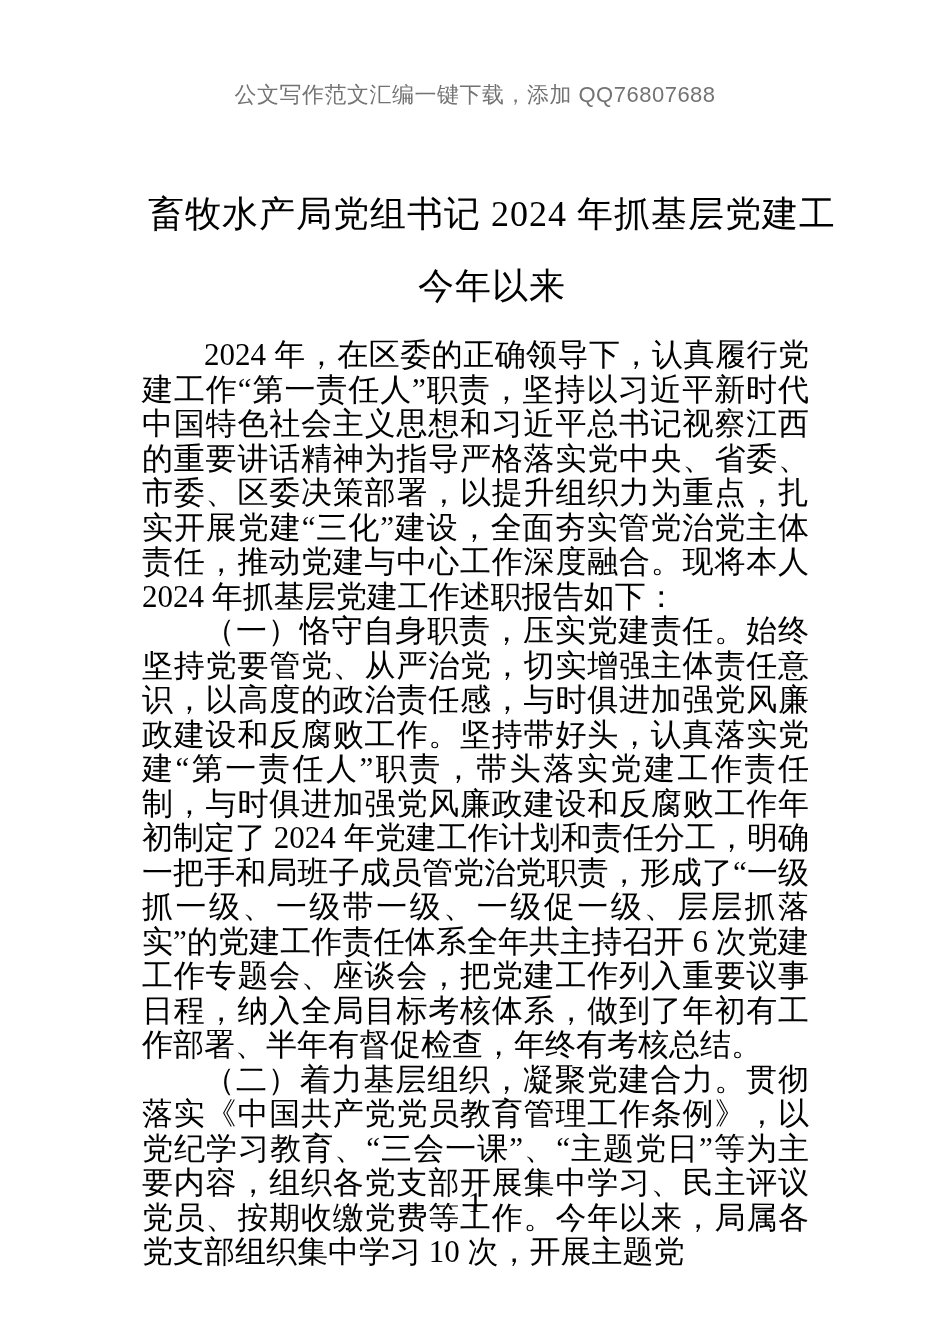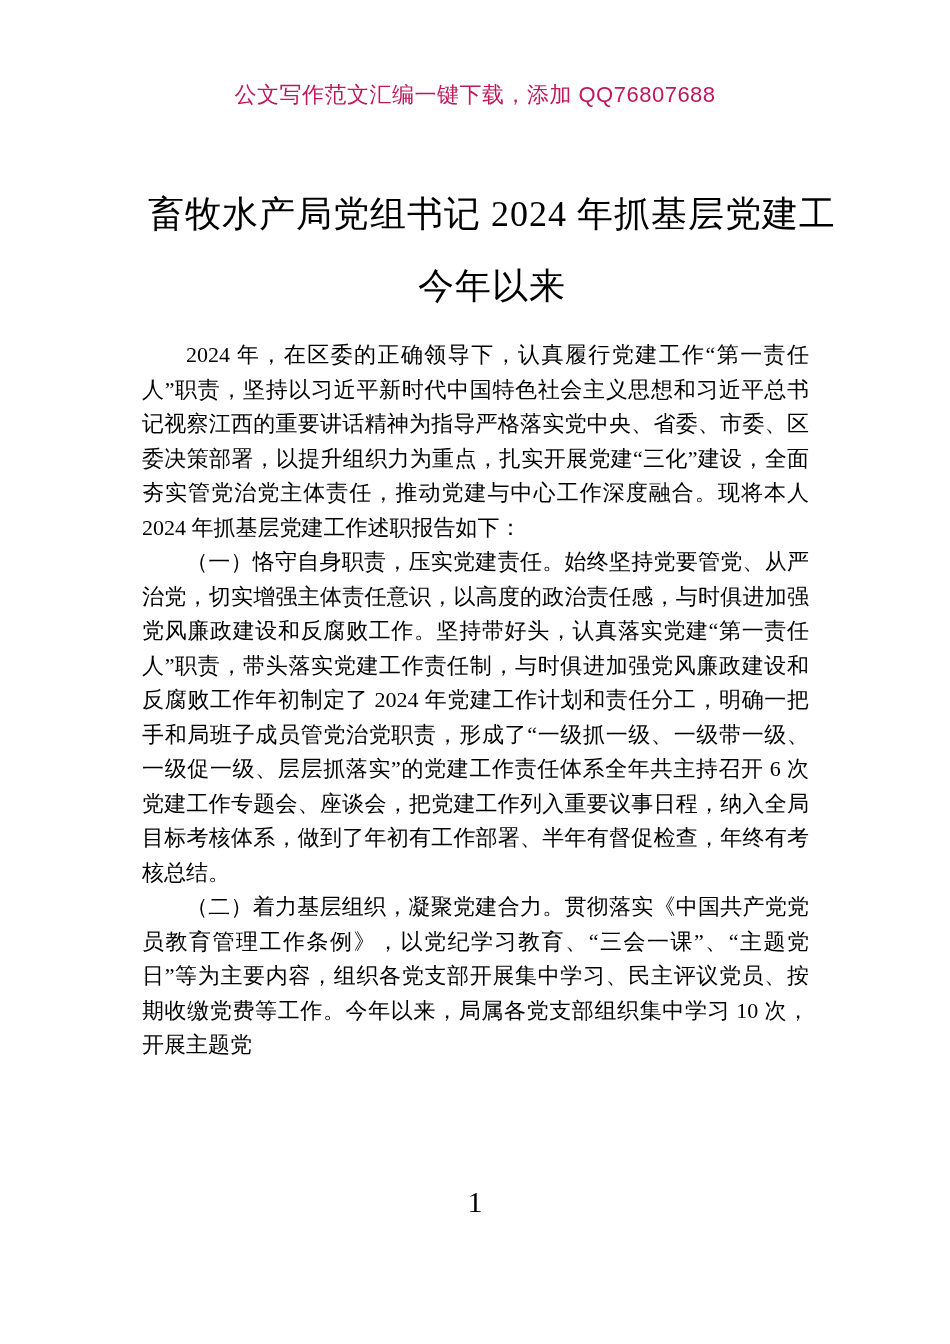"公文写作范文汇编一键下载，添加 QQ76807688" .ad-banner { color: #be185d -> #737373 }
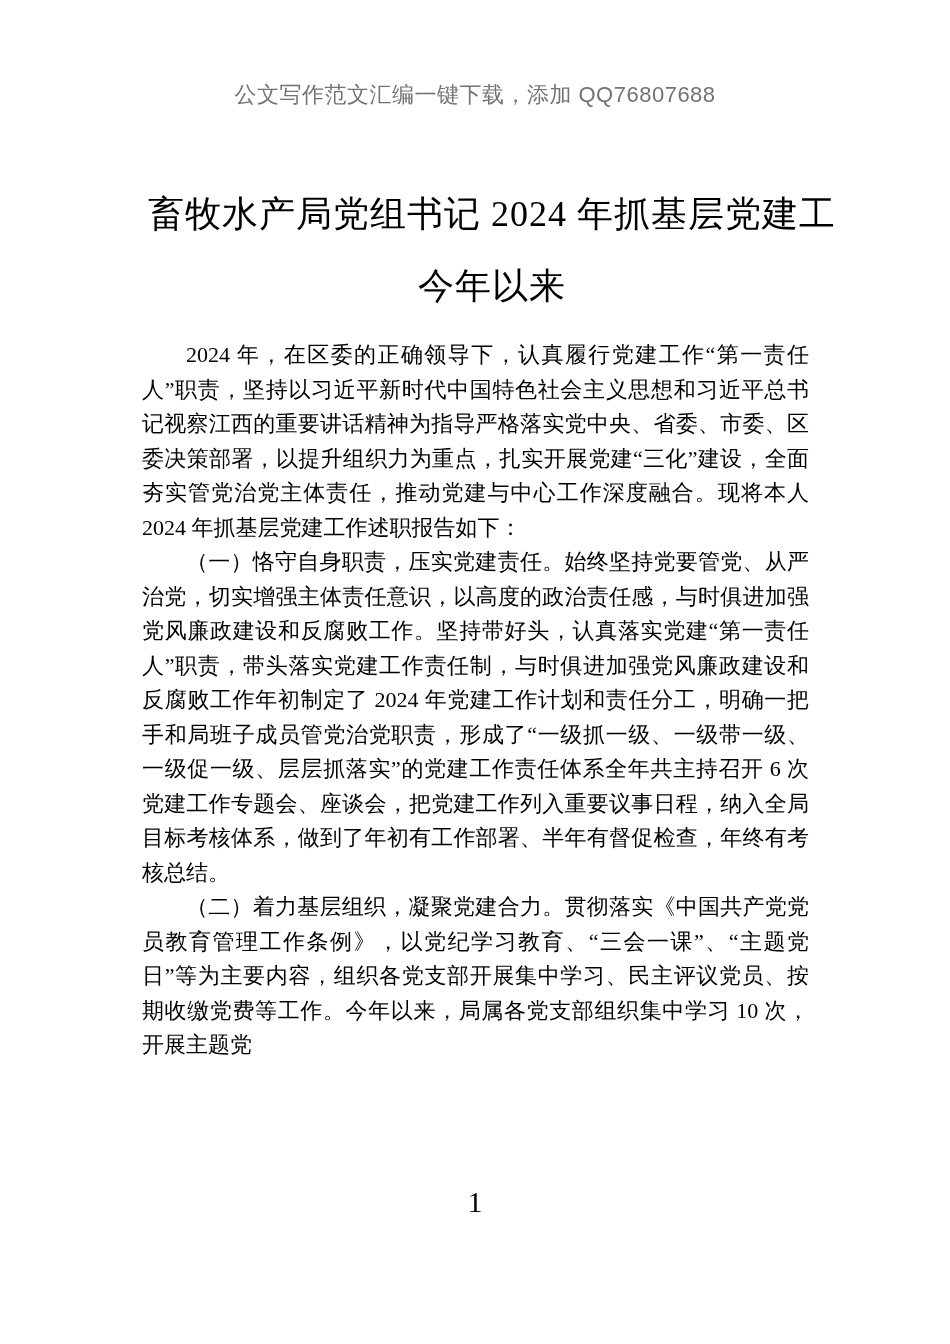"2024" .doc-body { font-size: 22px -> 31px }
